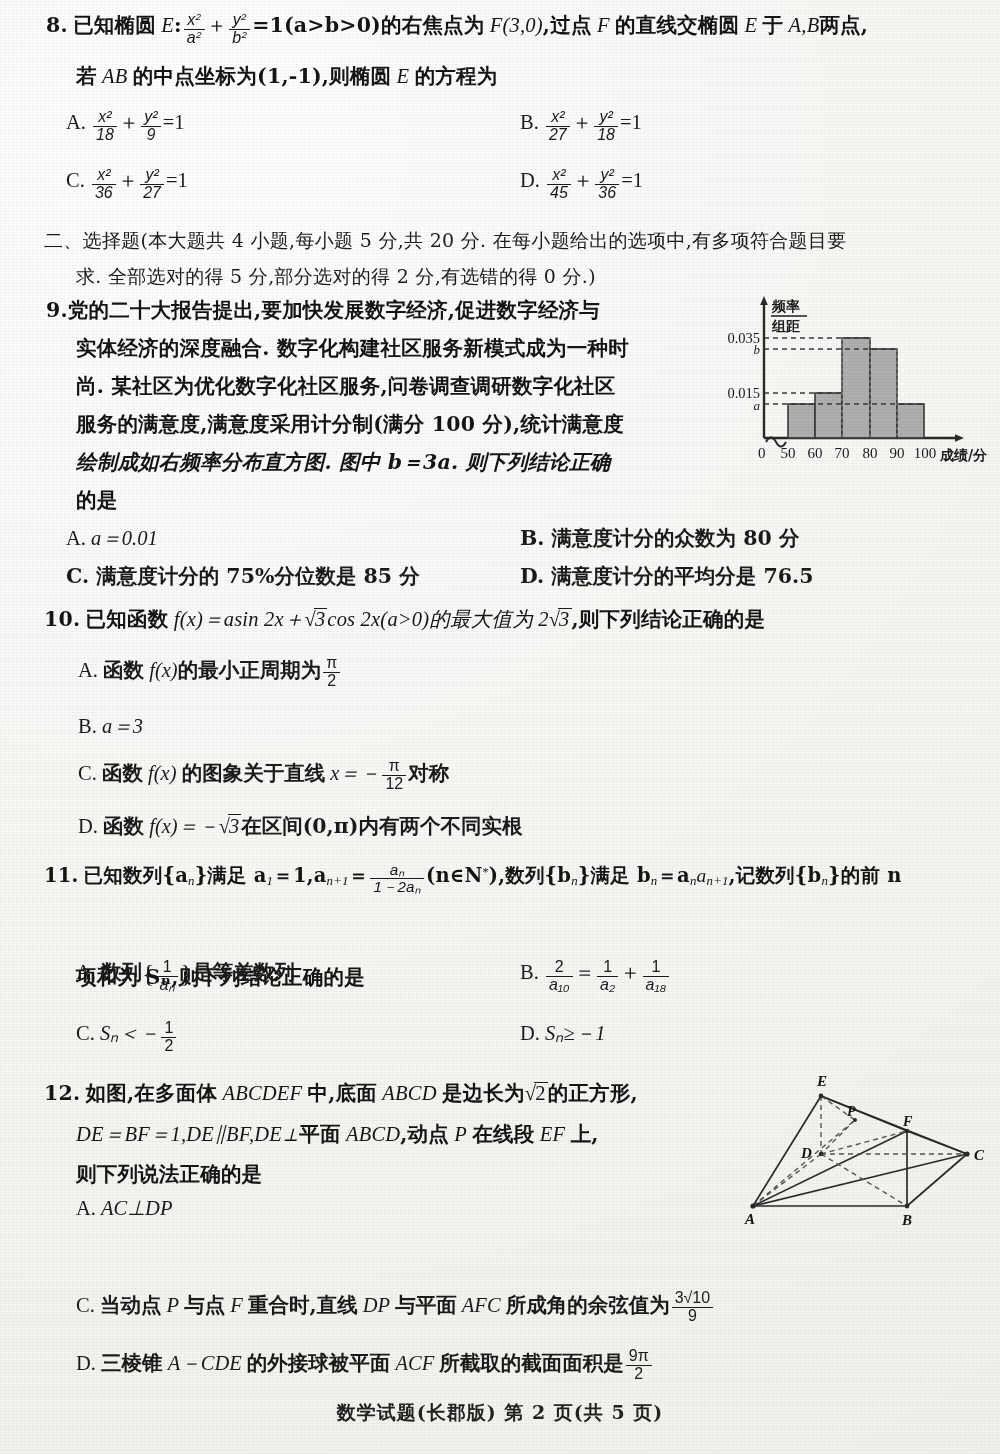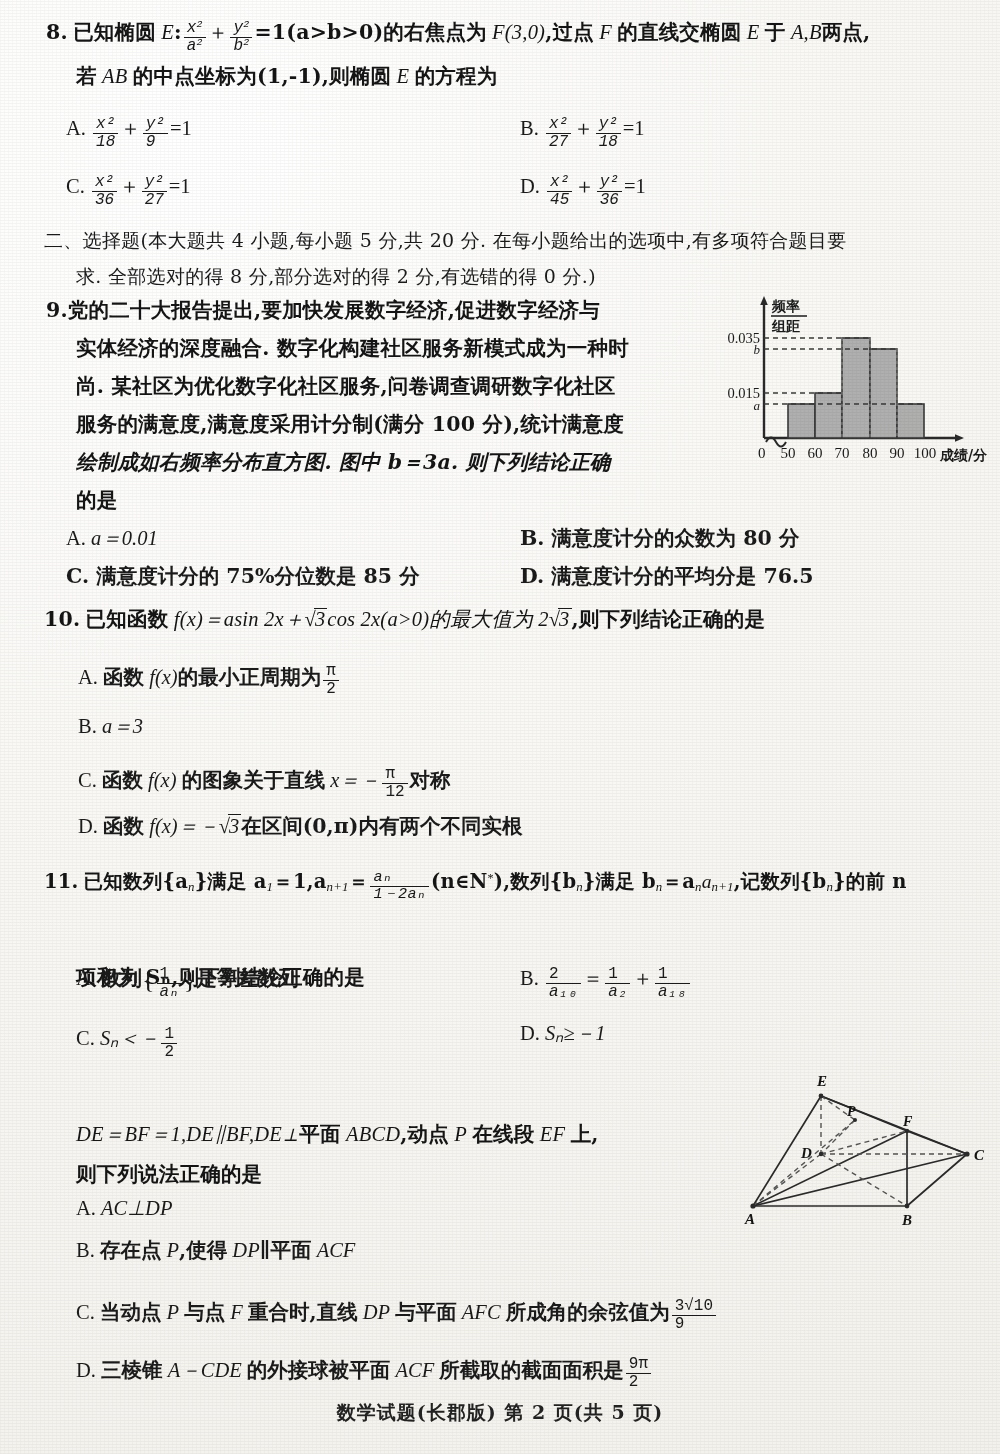"x2" .frac { font-family: Liberation Mono, monospace -> Liberation Sans, sans-serif; margin: 8px 2px -> 0 2px; text-align: left -> center }
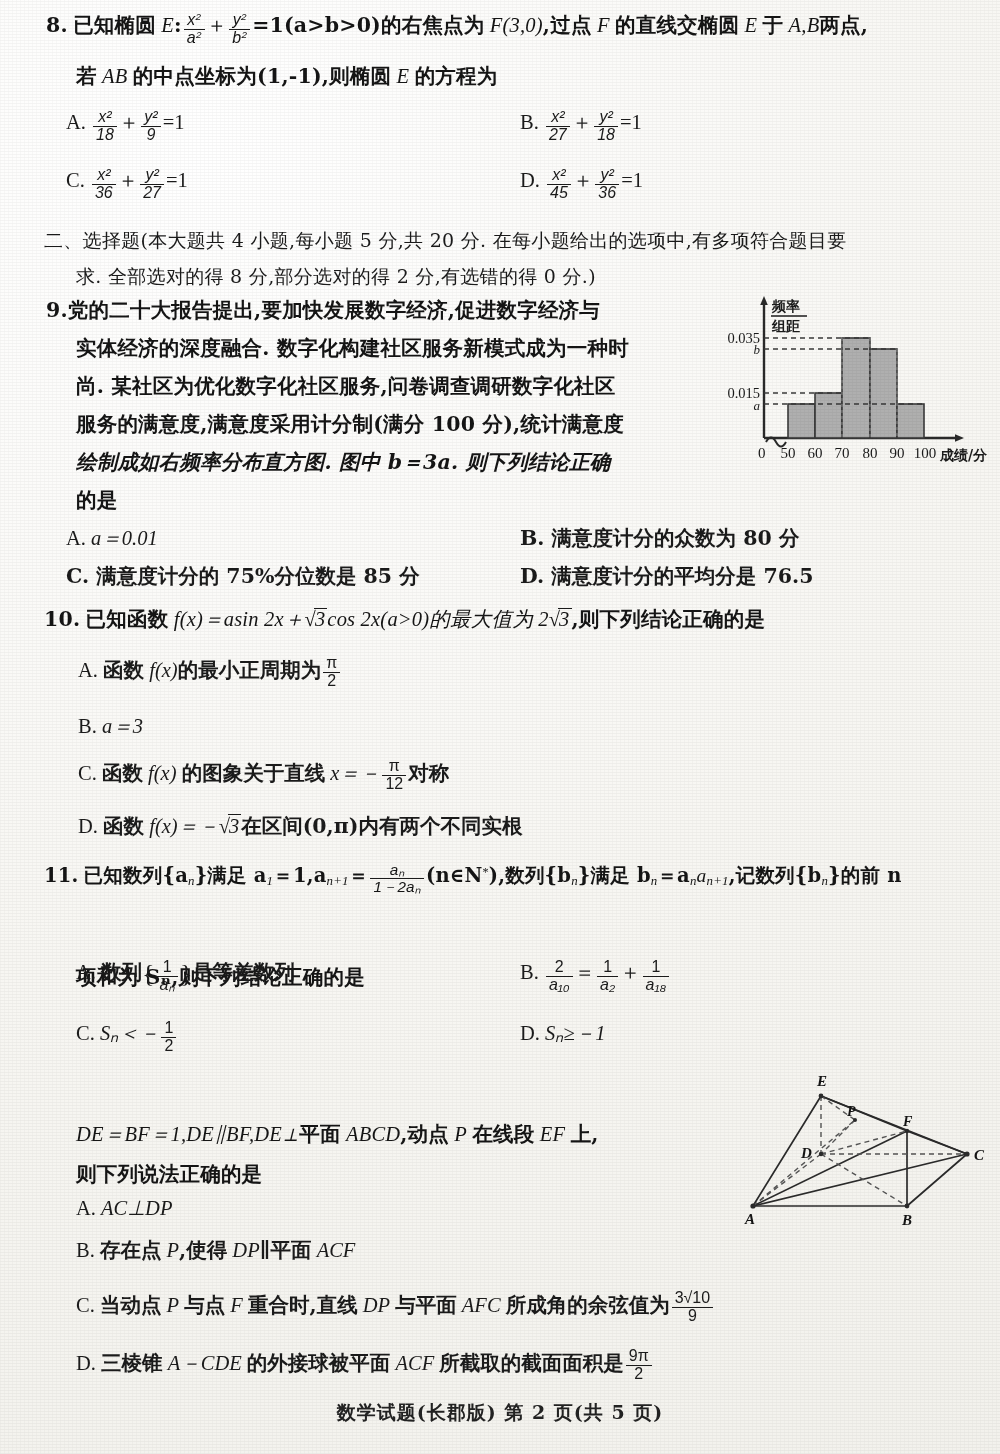"求. 全部选对的得 8 分,部分选对的得 2" div.hdr { text: 8 -> 5 }
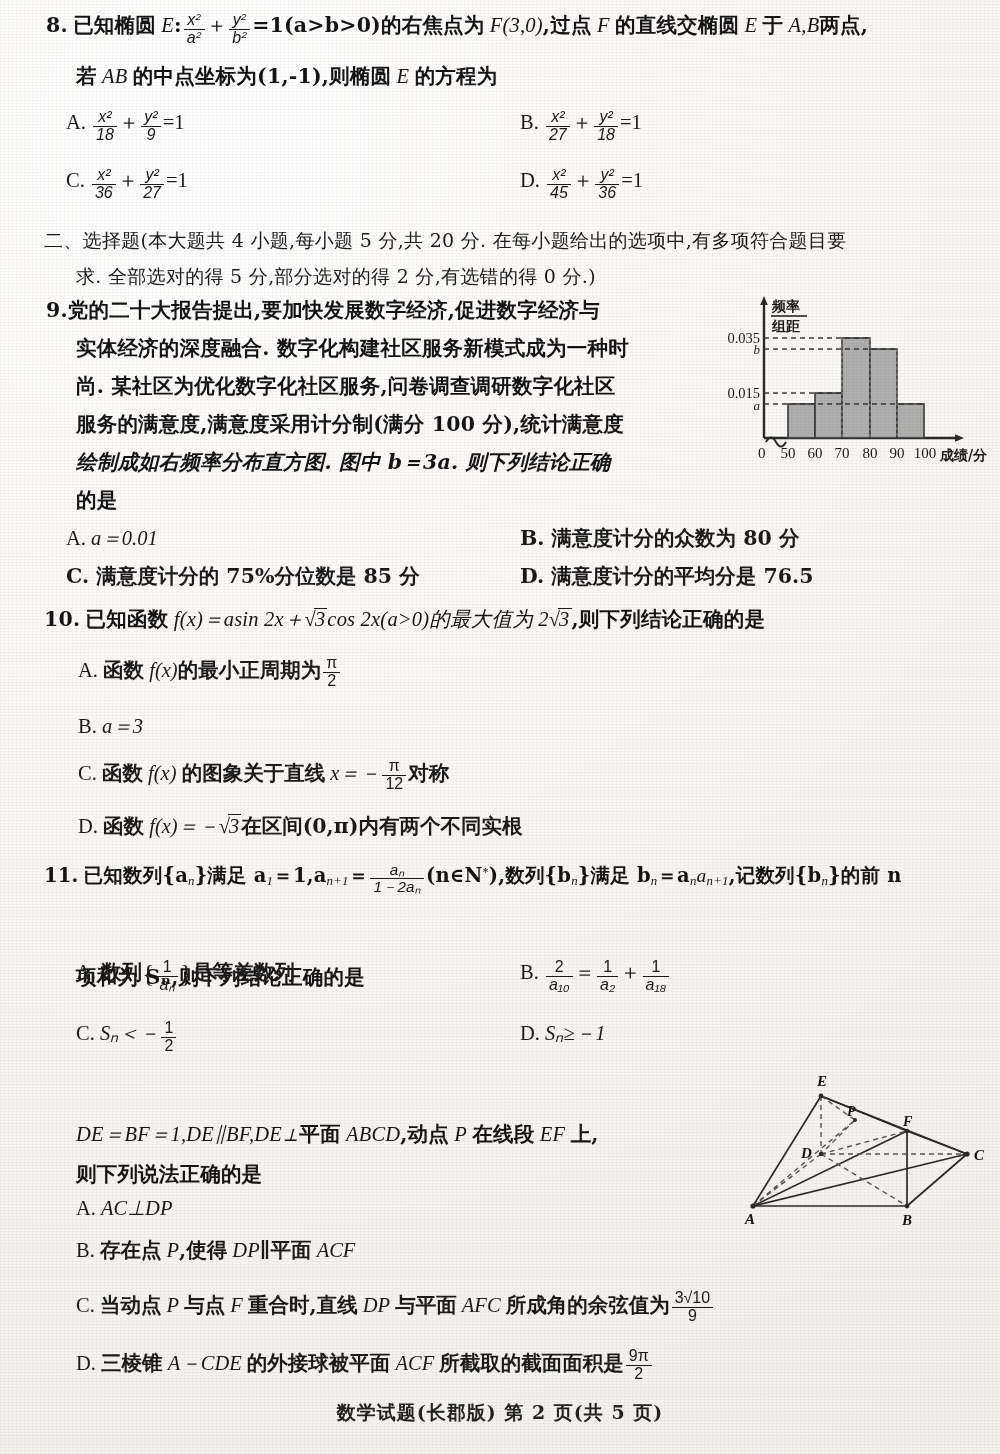"12. 如图,在多面体 ABCDEF 中,底面 ABCD" div.qline { html: none -> <div> <span>12.</span> <span>如图,在多面体</span> <span>ABCDEF</span> <span>中,底面</span> <span>ABCD</span> <span>是边长为</span><span>√</span><span>2</span><span>的正方形,</span> </div> }
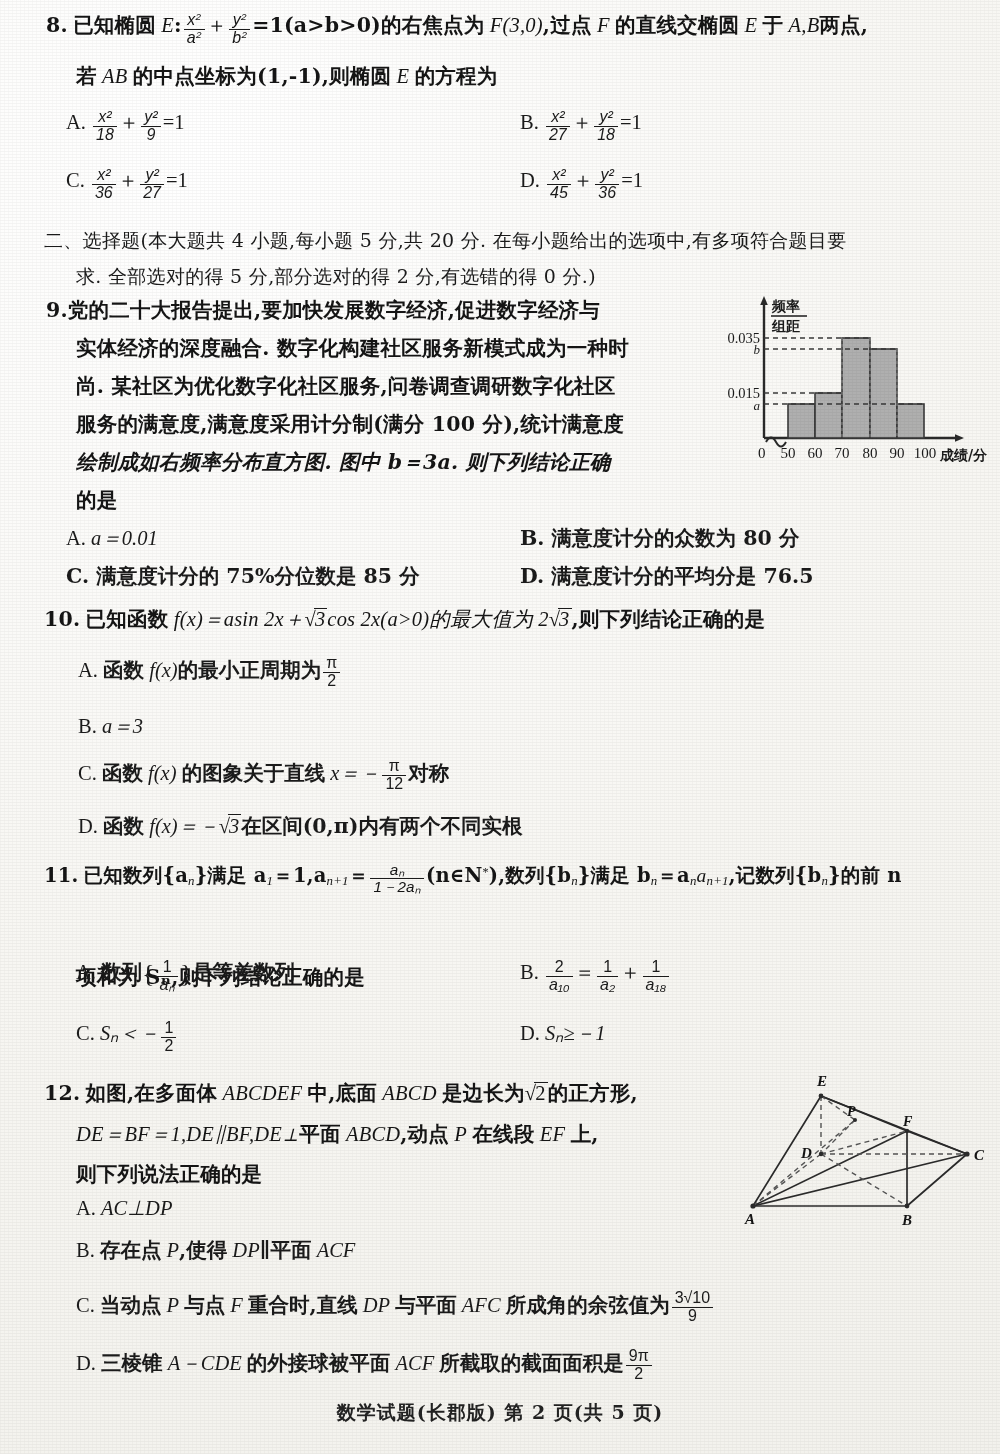"B. 存在点 P,使得 DP∥平面 ACF" div.opt { html: <div> <span>B.</span> <span>存在点</span> <span>P</span><span>,使得</span> <span>DP</span><span>∥平面</span> <span>ACF</span> </div> -> none }
